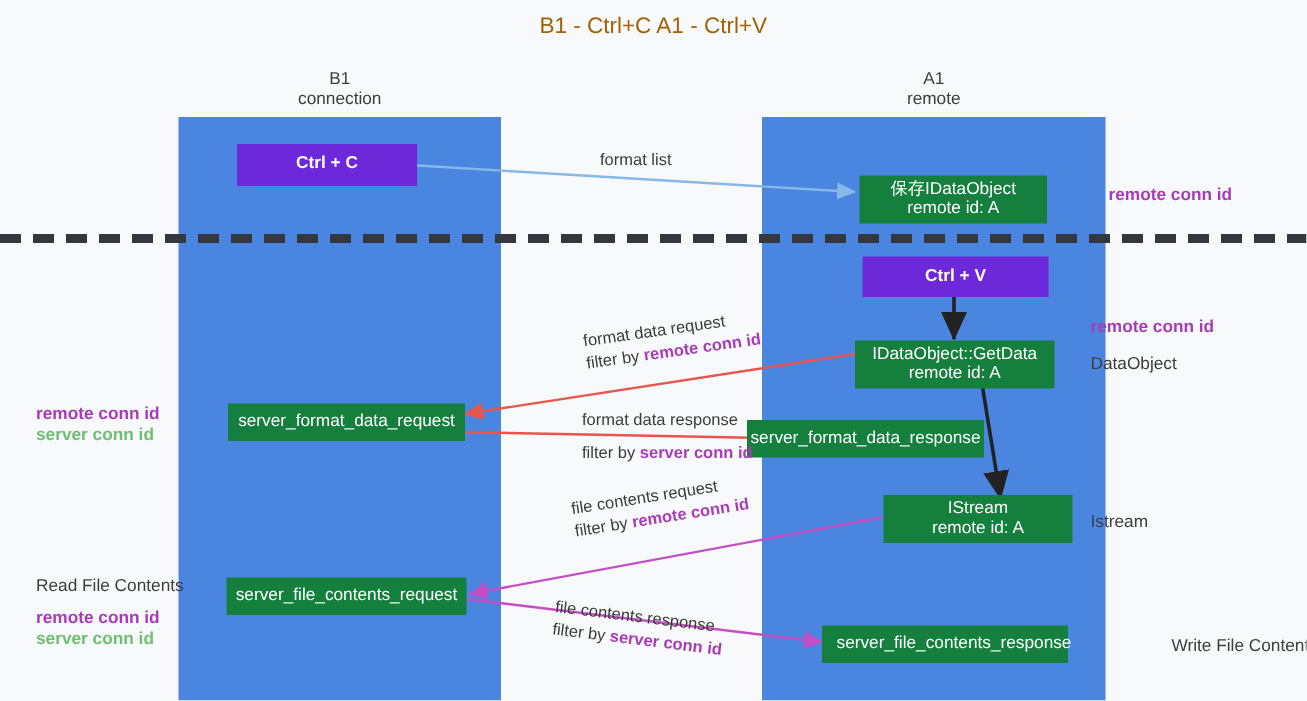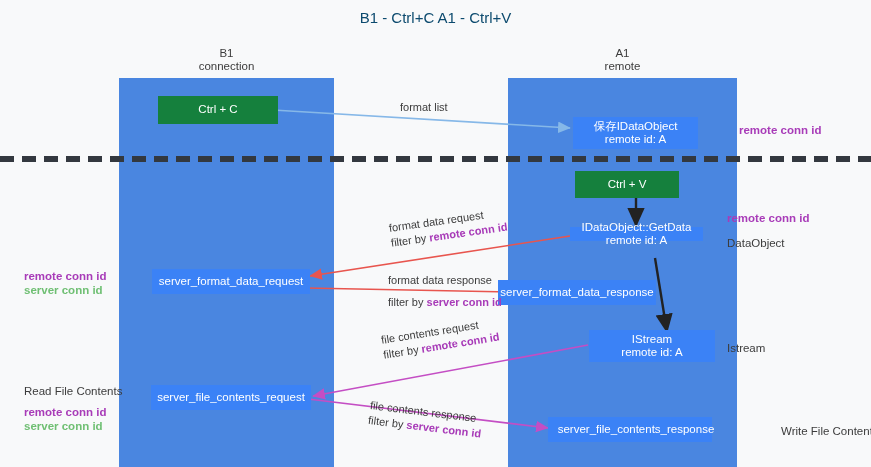"B1 - Ctrl+C A1 -" .title { color: #0c4a6e -> #a16207 }
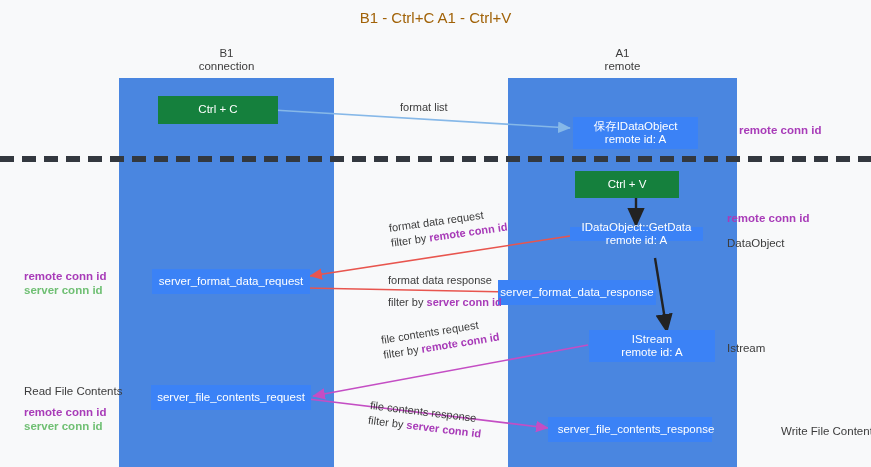"Ctrl + C" .box.green { background: #15803d -> #6d28d9; font-weight: none -> bold }
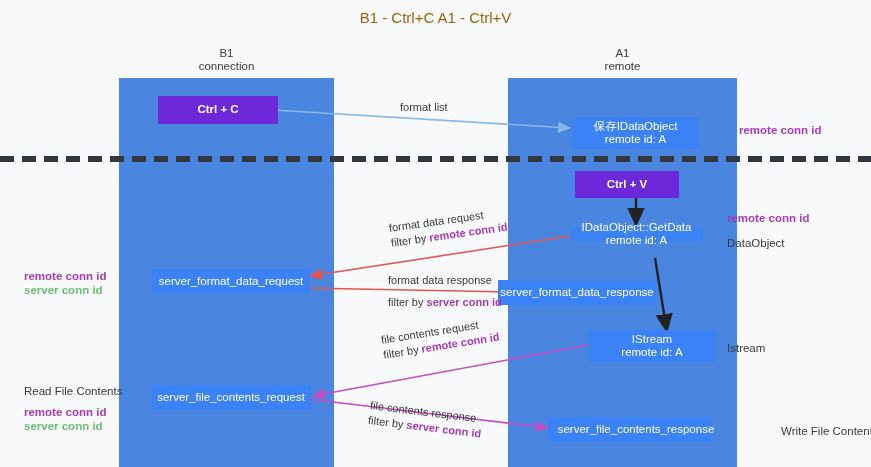"保存IDataObject" .box.orange { background: #3b82f6 -> #15803d }
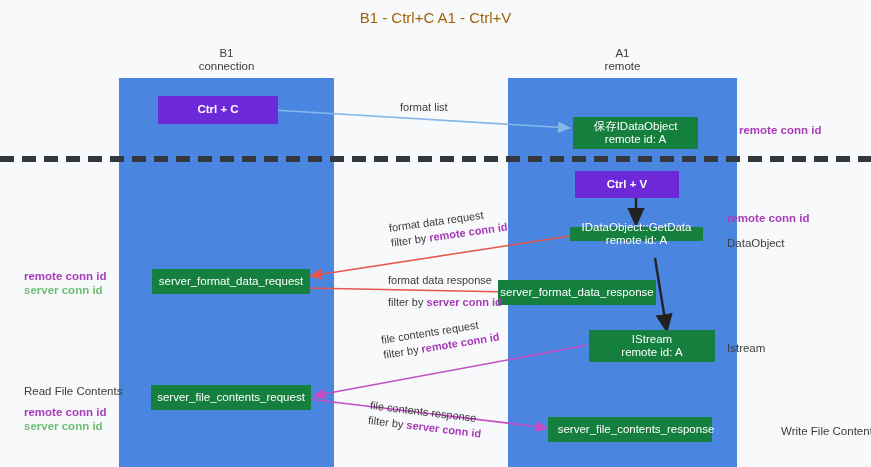"Ctrl + V" div.box { width: 104px -> 124px }
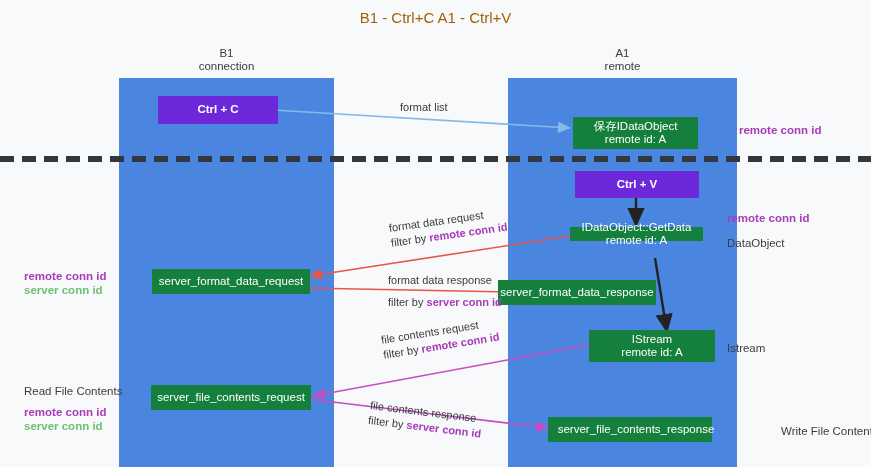"IDataObject::GetData" div.box { height: 14px -> 32px }
